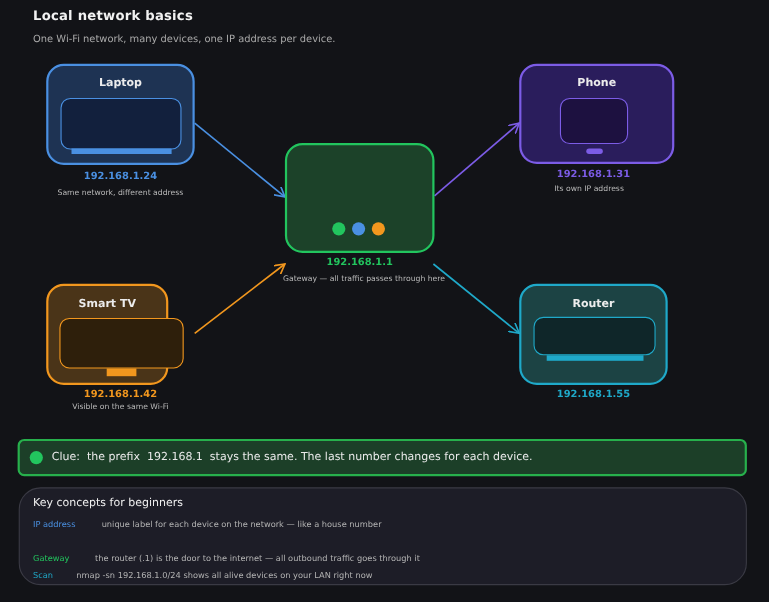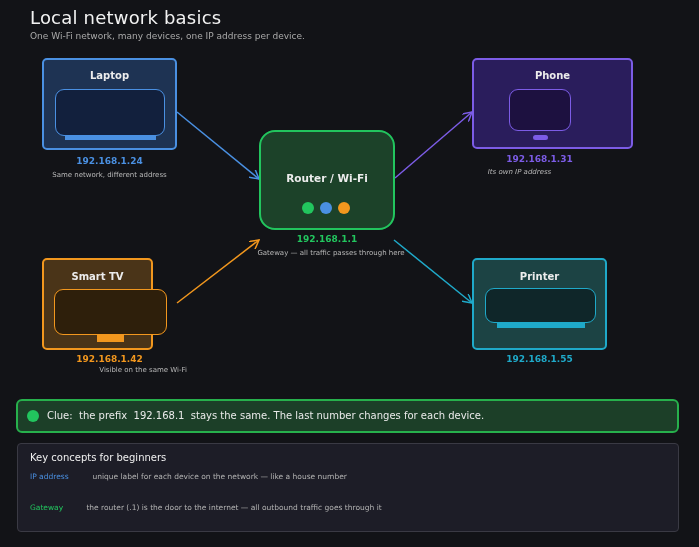"Local network basics" .title { font-size: 18px -> 12px; font-weight: normal -> bold }
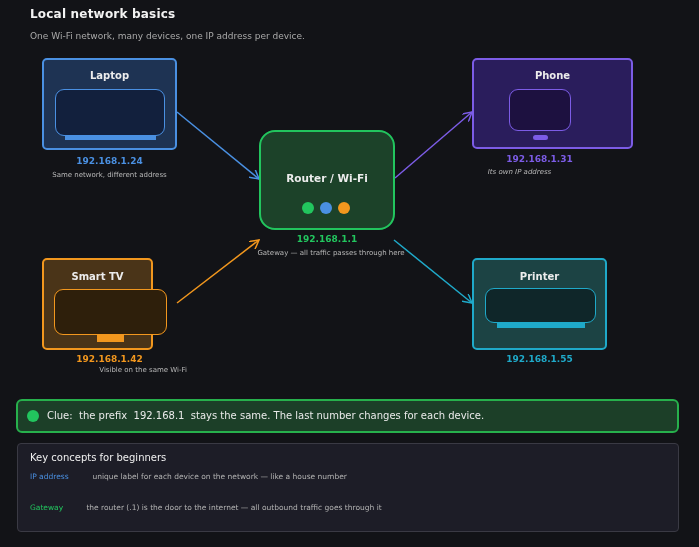"Laptop" .device { border-radius: 5px -> 16px }
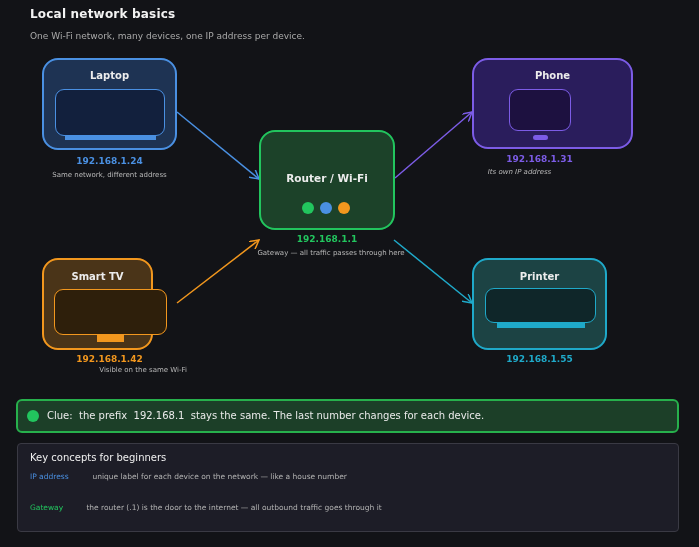"Phone" div.device { width: 161px -> 141px }
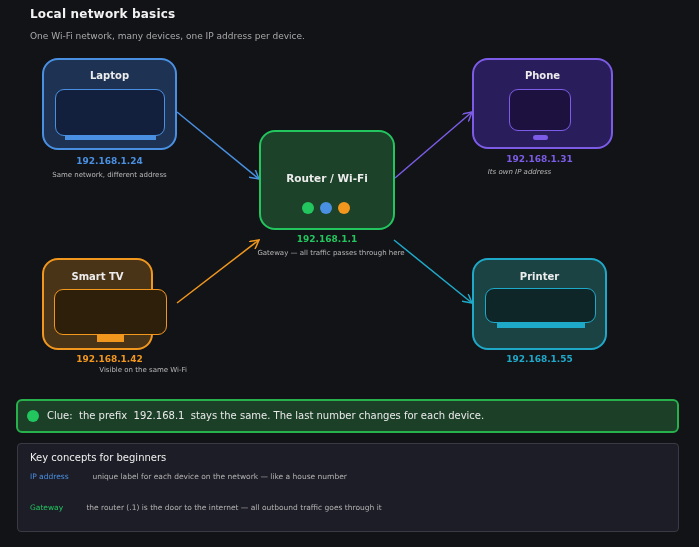"Router / Wi-Fi" div.dname { html: <div>Router / Wi-Fi</div> -> none }
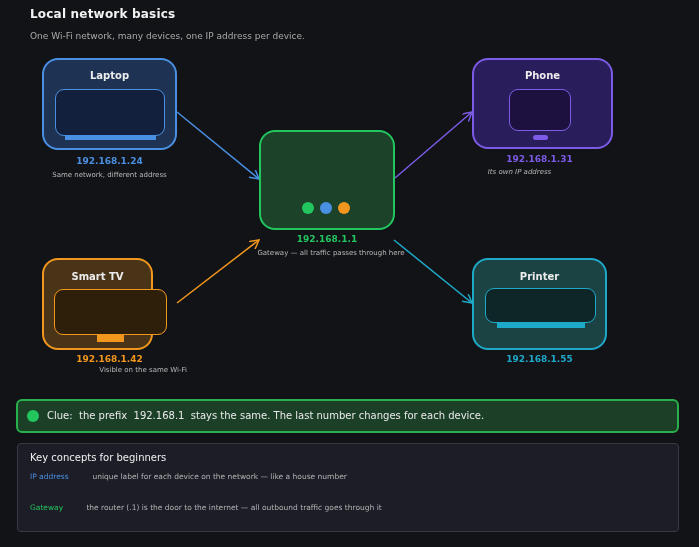"Its own IP address" div.note { font-style: italic -> none; left: 442px -> 458px }
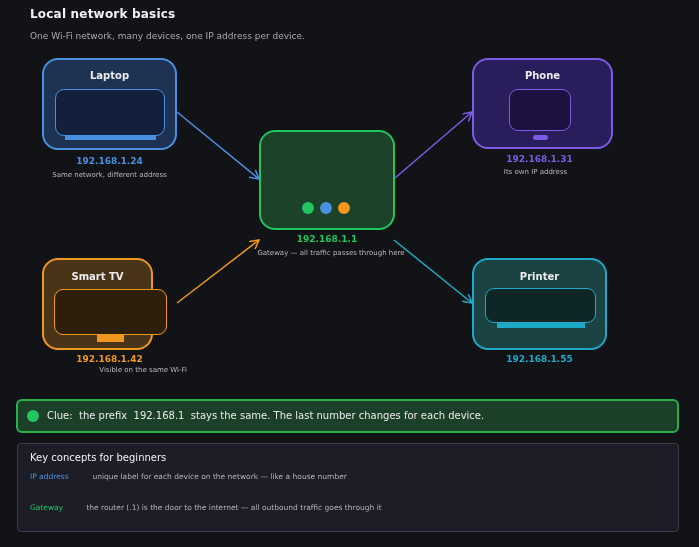"Printer" div.dname { text: Printer -> Router }
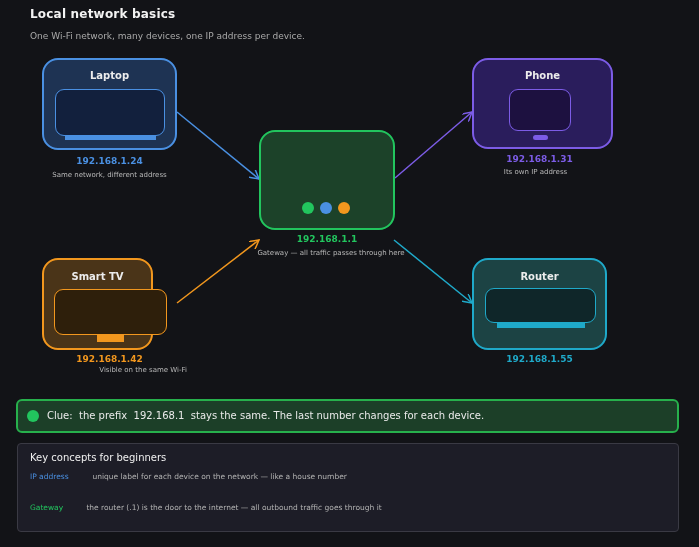"Visible on the same Wi-Fi" div.note { text-align: right -> none }
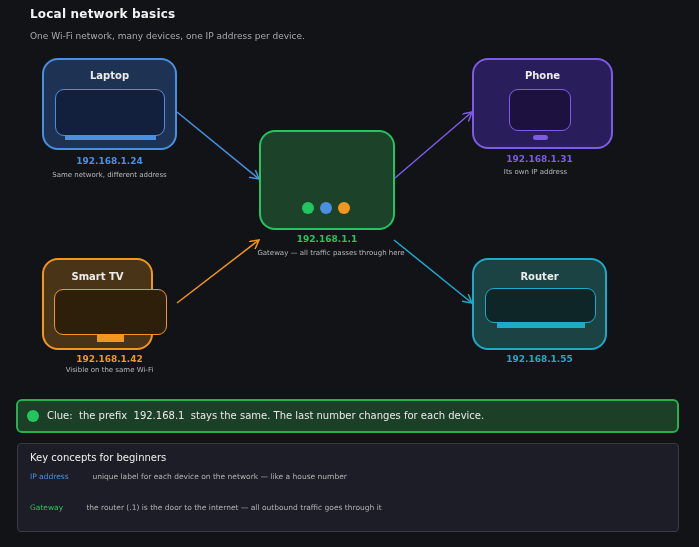"Key concepts for beginners" .concepts { border-radius: 4px -> 20px }
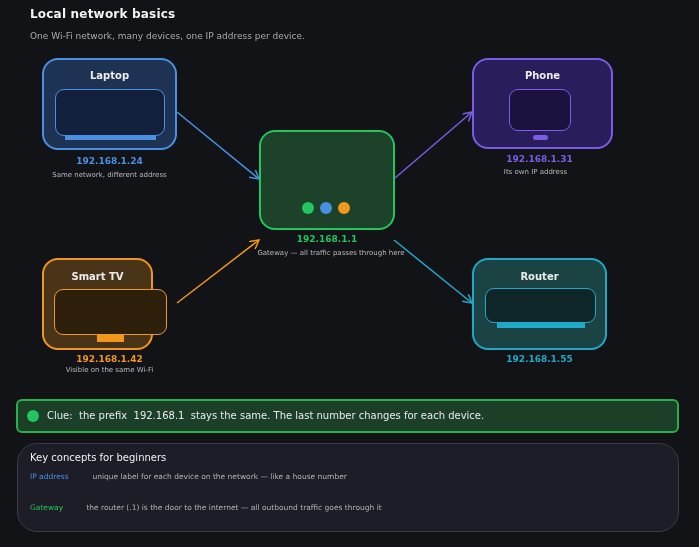"Scan nmap -sn 192.168.1.0/24 shows" div.row { html: none -> <div> <span>Scan</span> <span>nmap -sn 192.168.1.0/24 shows all alive devices on your LAN right now</span> </div> }
